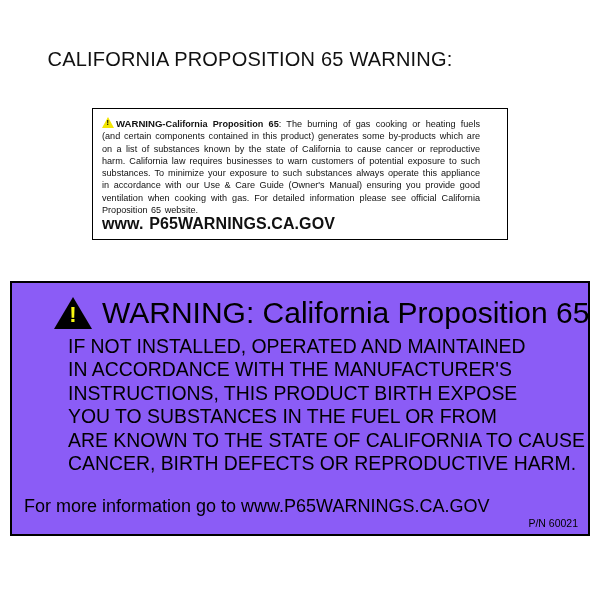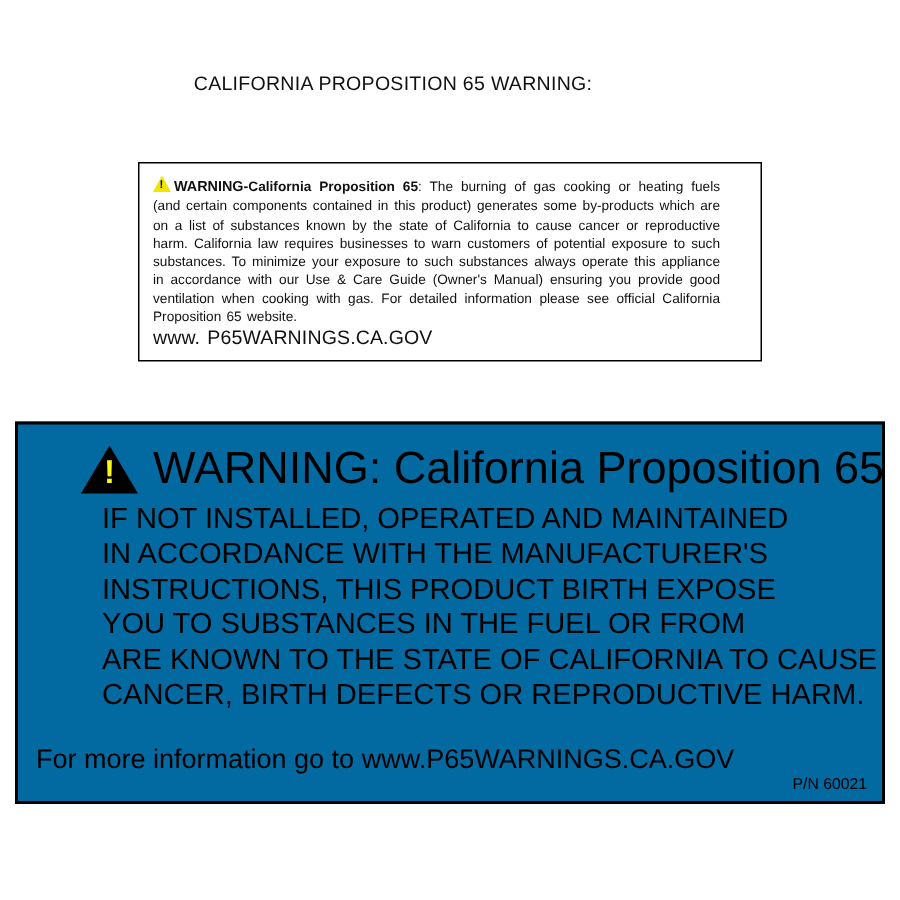"CALIFORNIA PROPOSITION 65 WARNING:" .heading { font-size: 13px -> 20px; left: 16px -> 4px }
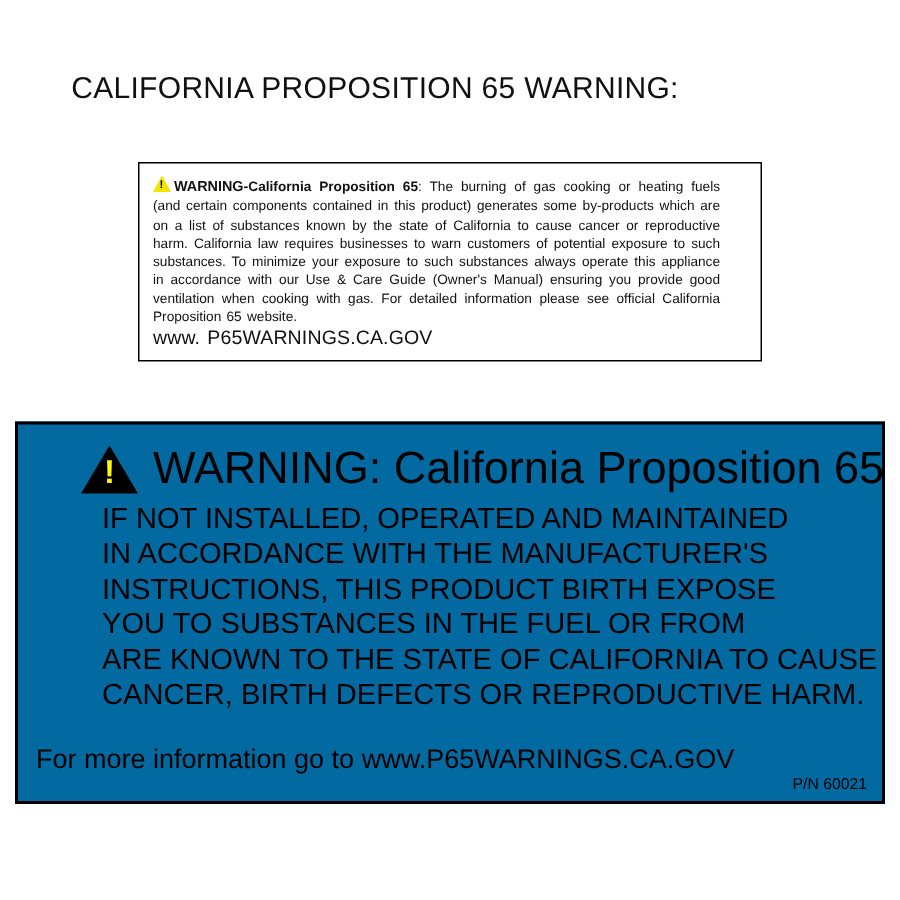"www. P65WARNINGS.CA.GOV" .wb-url { font-size: 13px -> 16px; font-weight: normal -> bold }
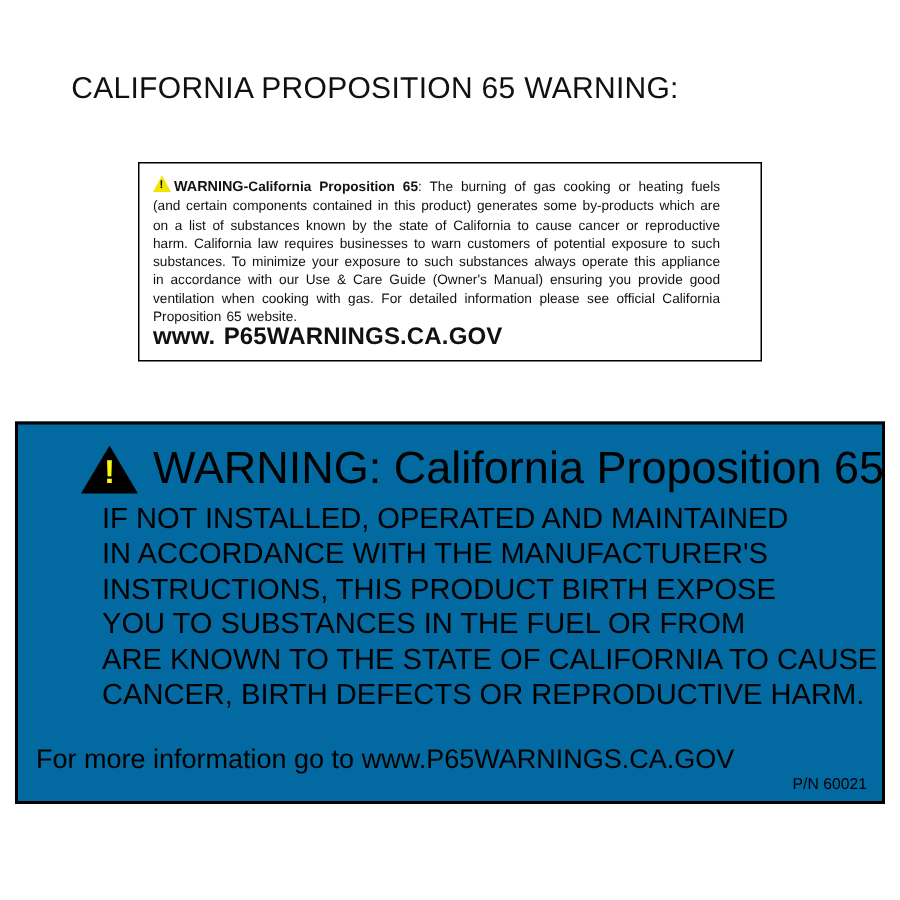"WARNING: California Proposition 65" .yellow-box { background: #0369a1 -> #8b5cf6 }
